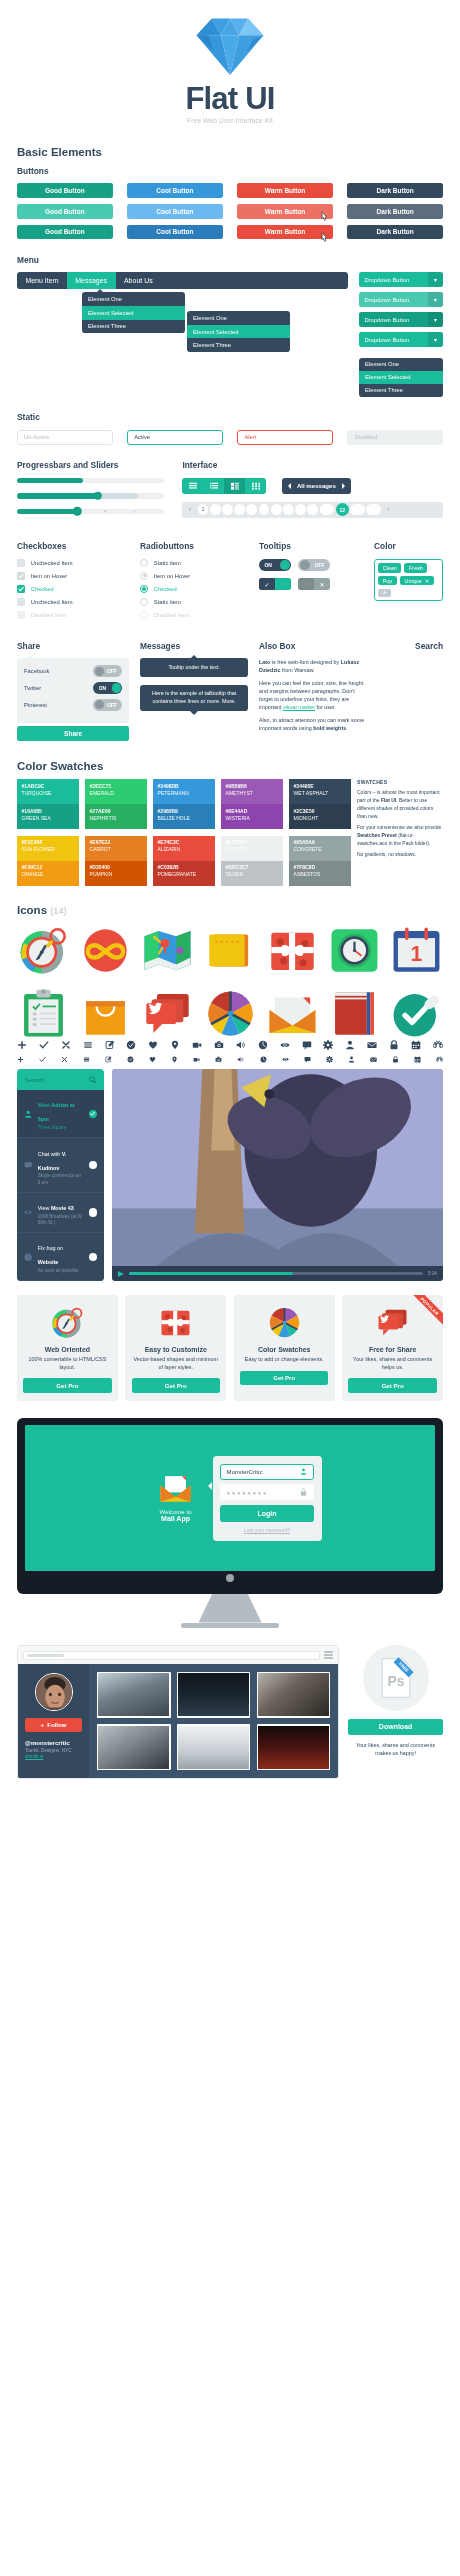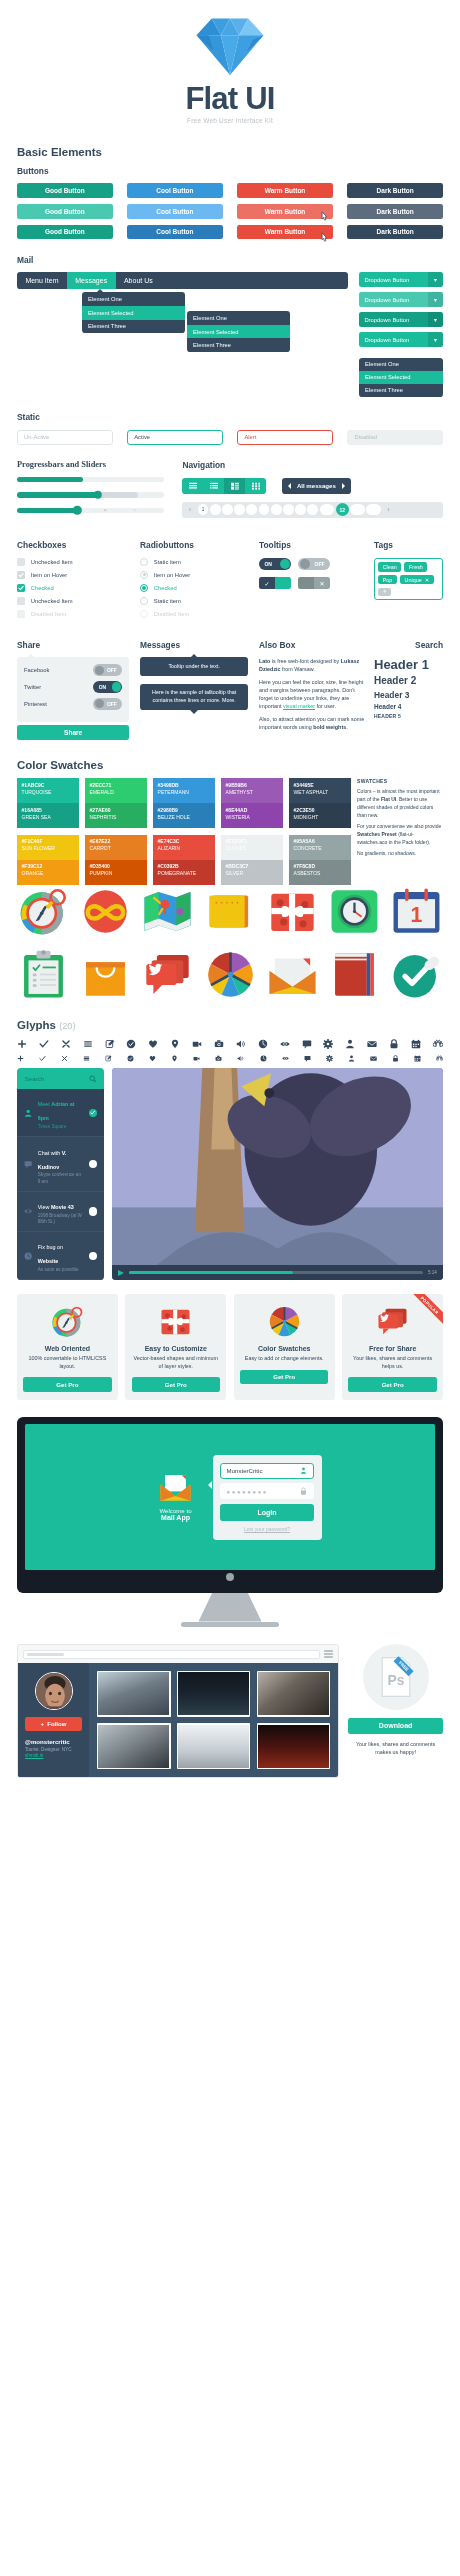"Mail" h3.sub { text: Mail -> Menu }
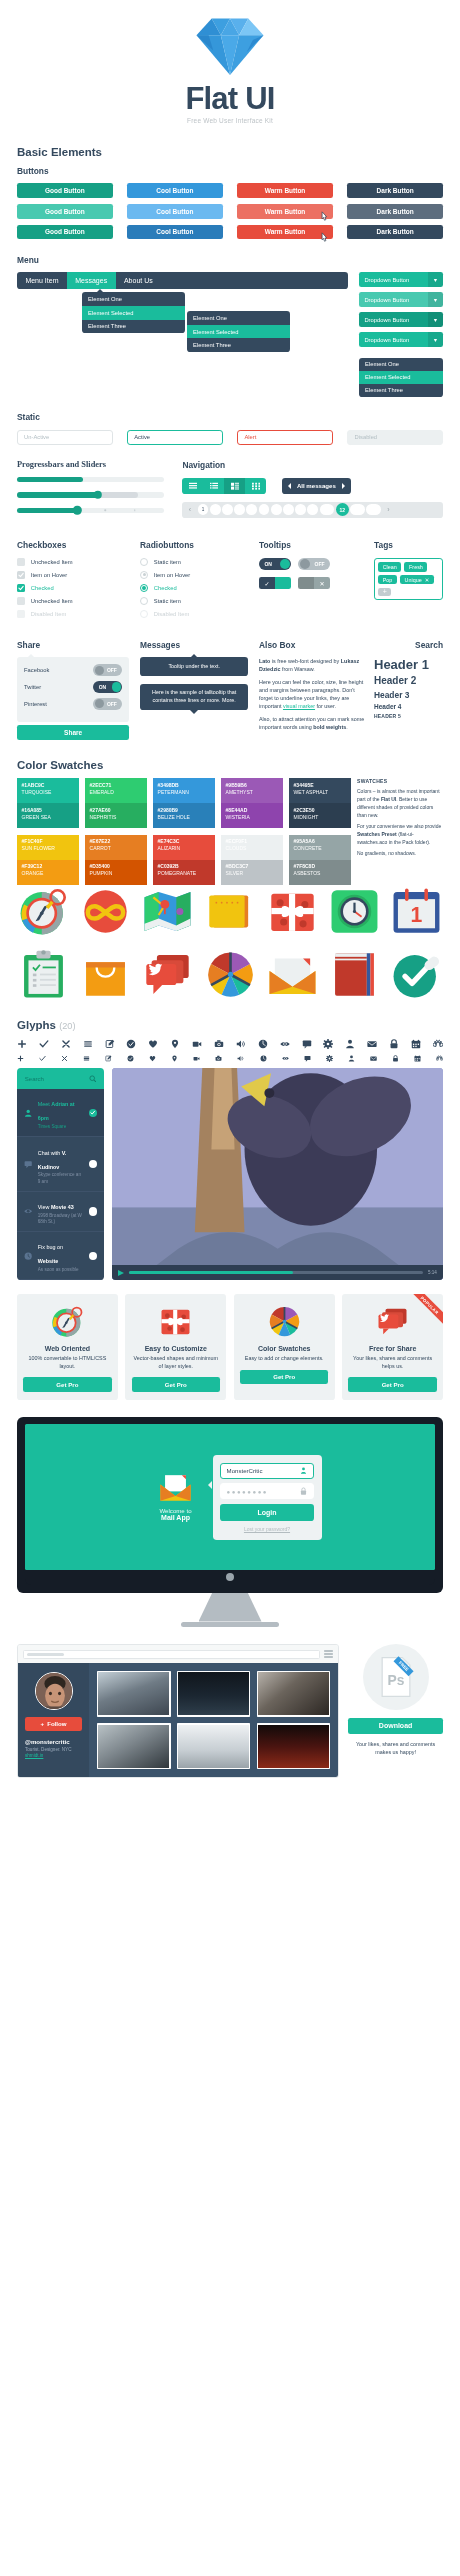"Progressbars and Sliders" .col-left { font-family: Liberation Serif, serif -> none }
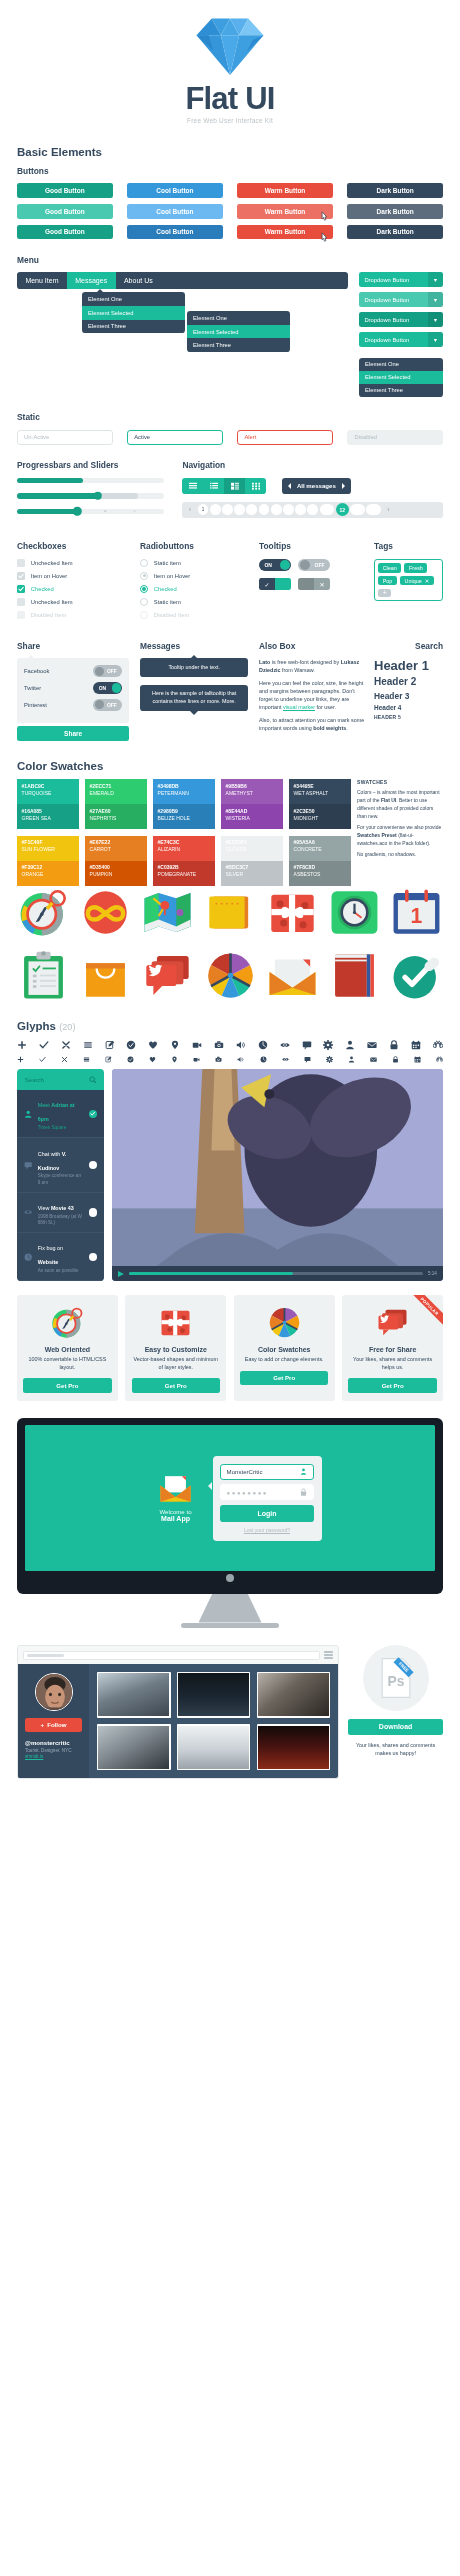"Navigation" h3.sub { text: Navigation -> Interface }
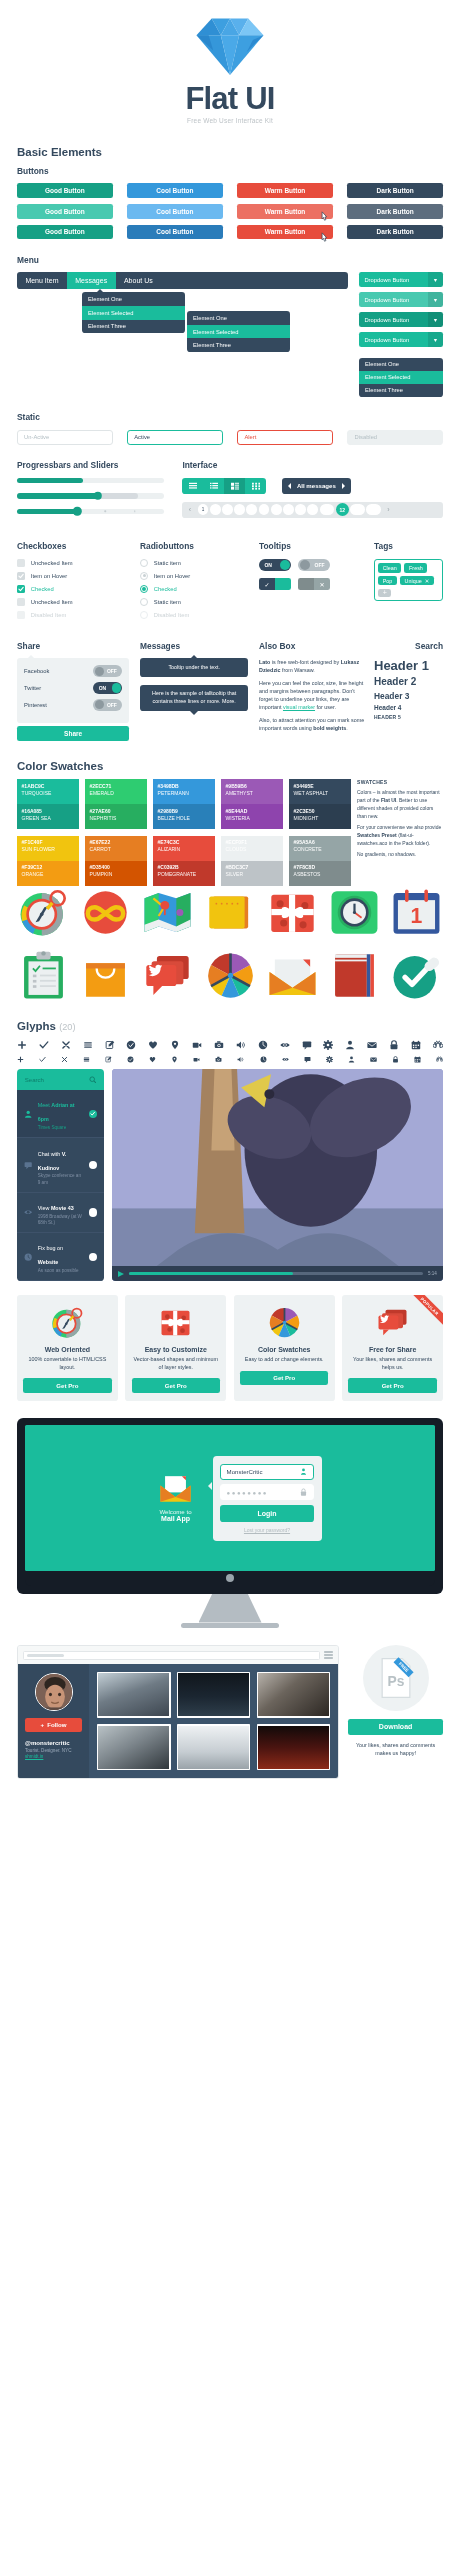"Tags" h3.sub { text: Tags -> Color }
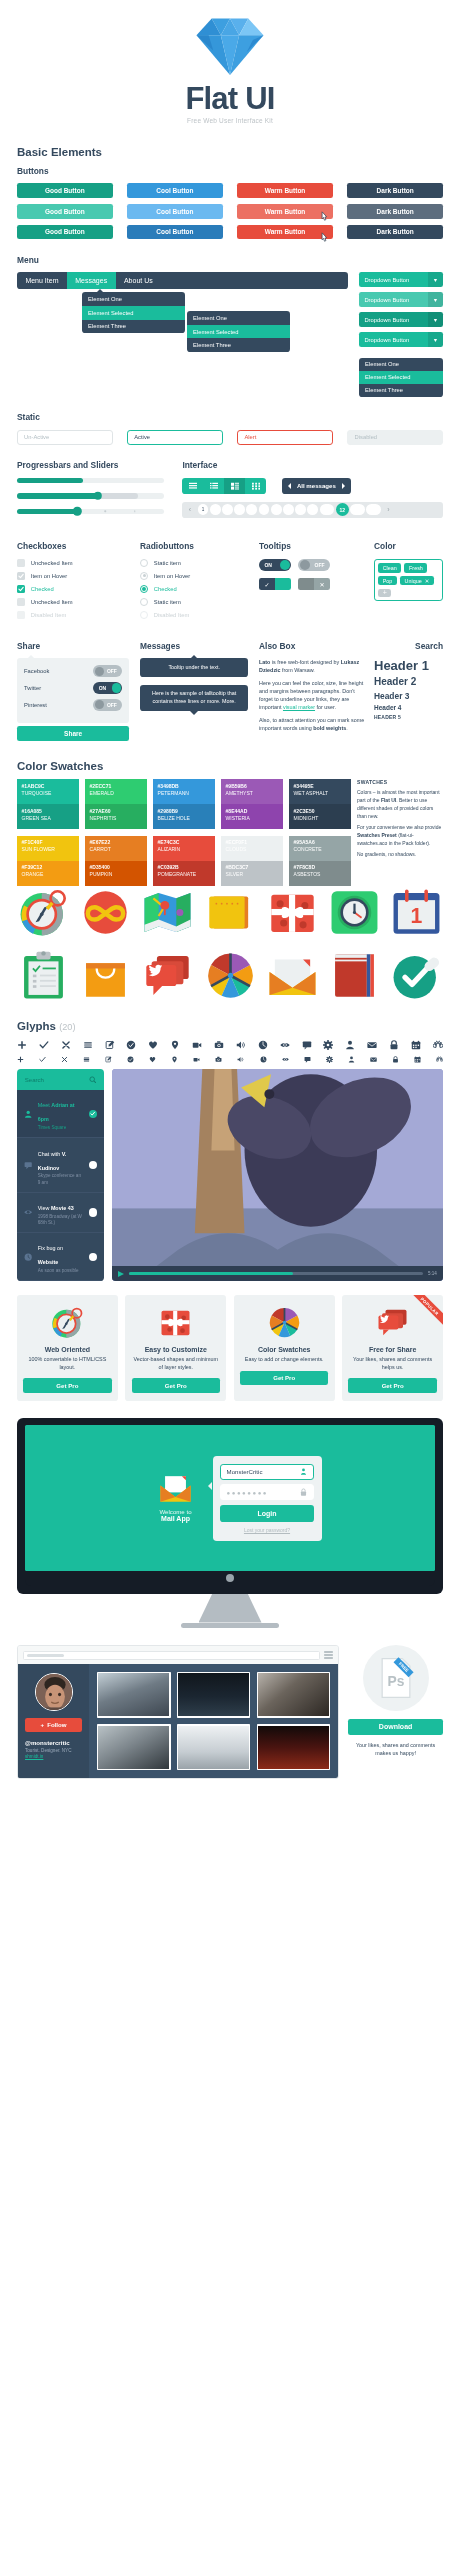"Header 1" div.hdrs { html: <div> <div>Header 1</div> <div>Header 2</div> <div>Header 3</div> <div>Header 4</div> <div>HEADER 5</div> </div> -> none }
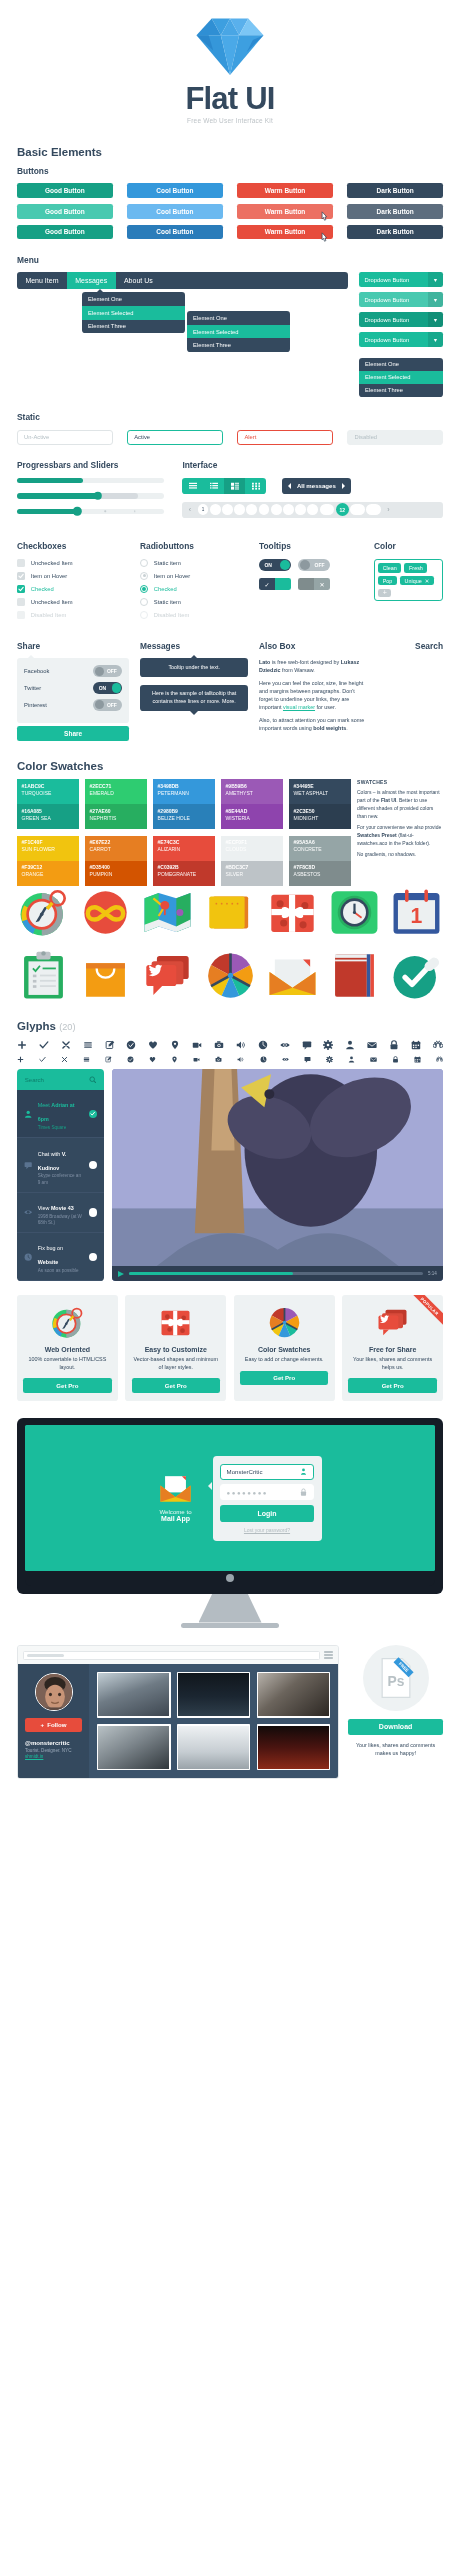"Icons (14)" h2.sec { html: none -> <h2><span>Icons</span> <span>(14)</span></h2> }
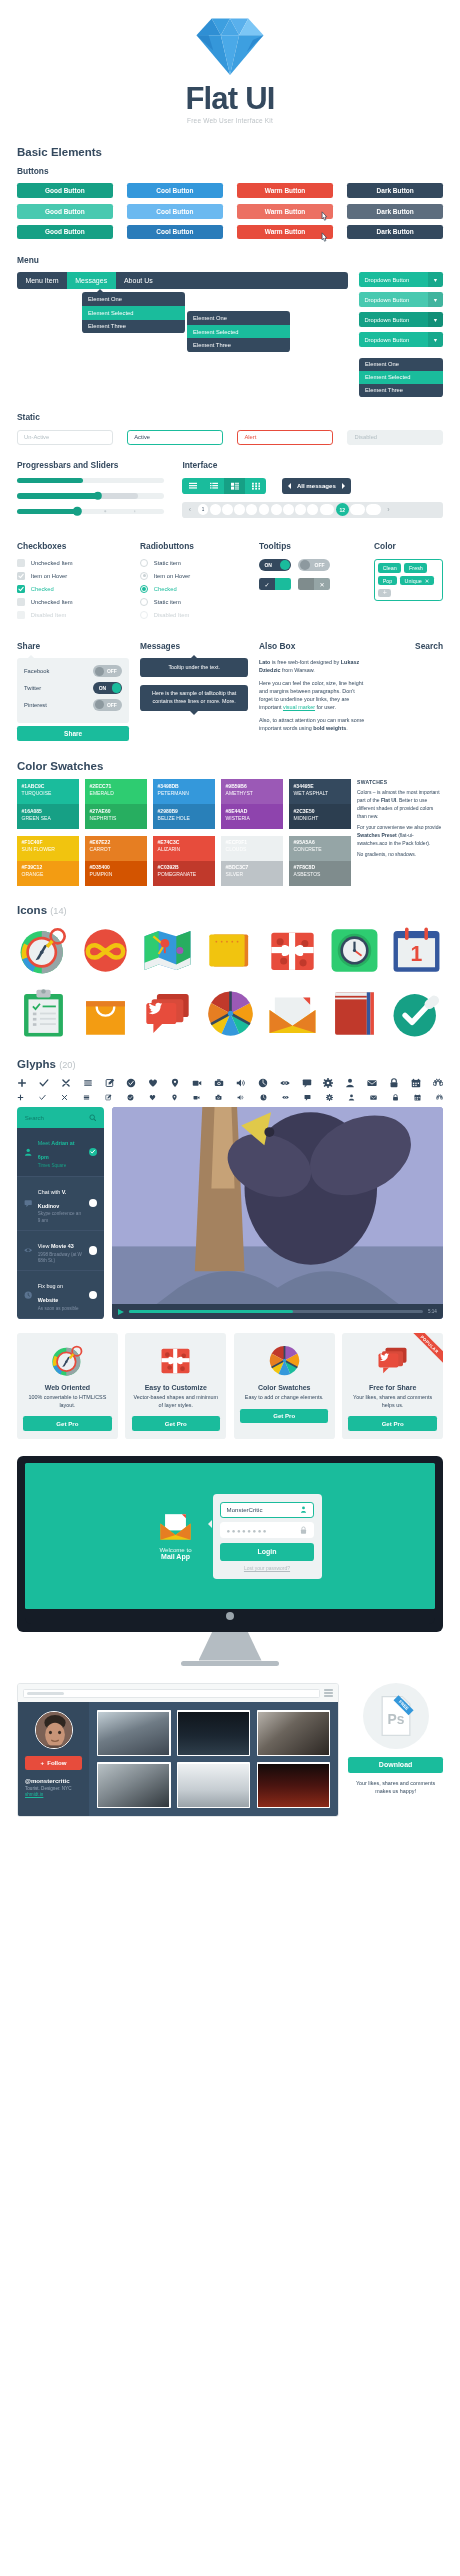"Glyphs (20)" h2.sec { html: <h2><span>Glyphs</span> <span>(20)</span></h2> -> none }
